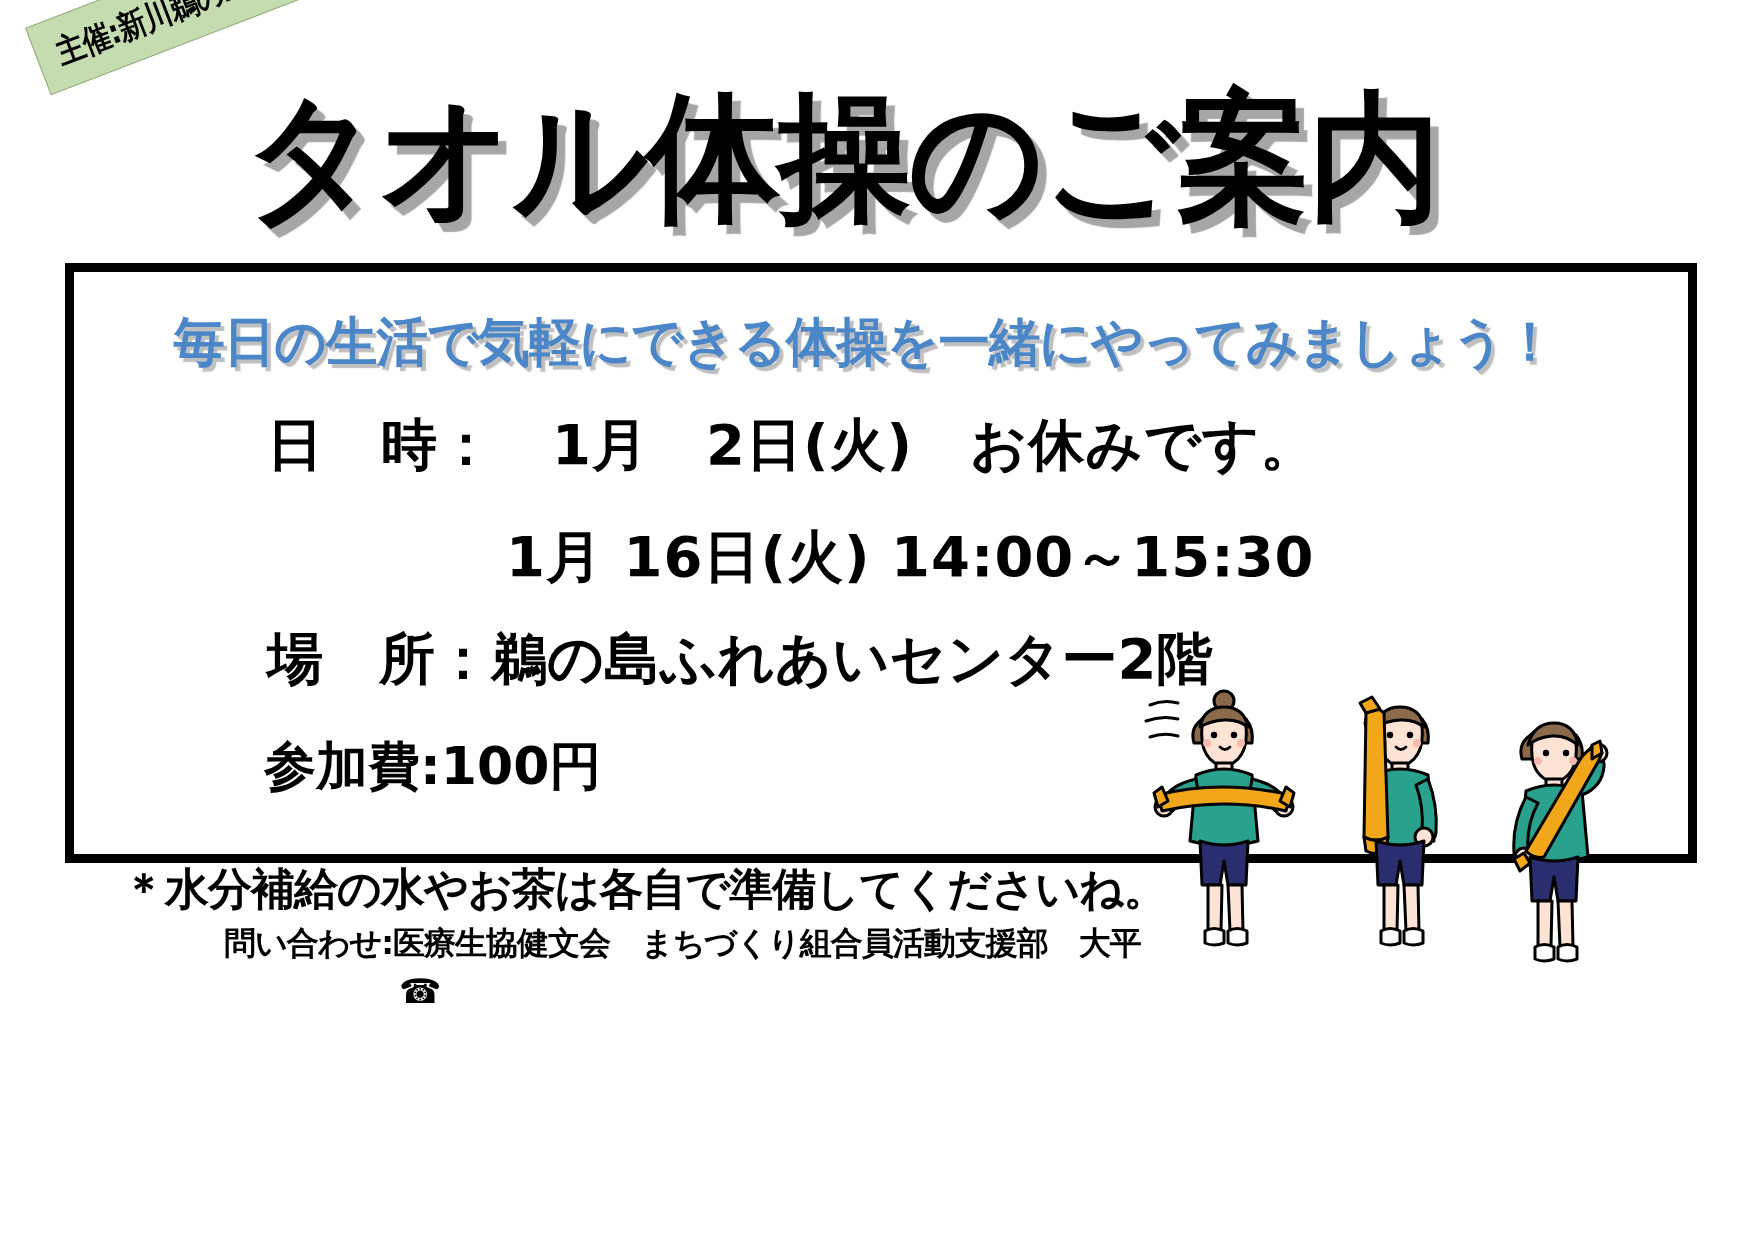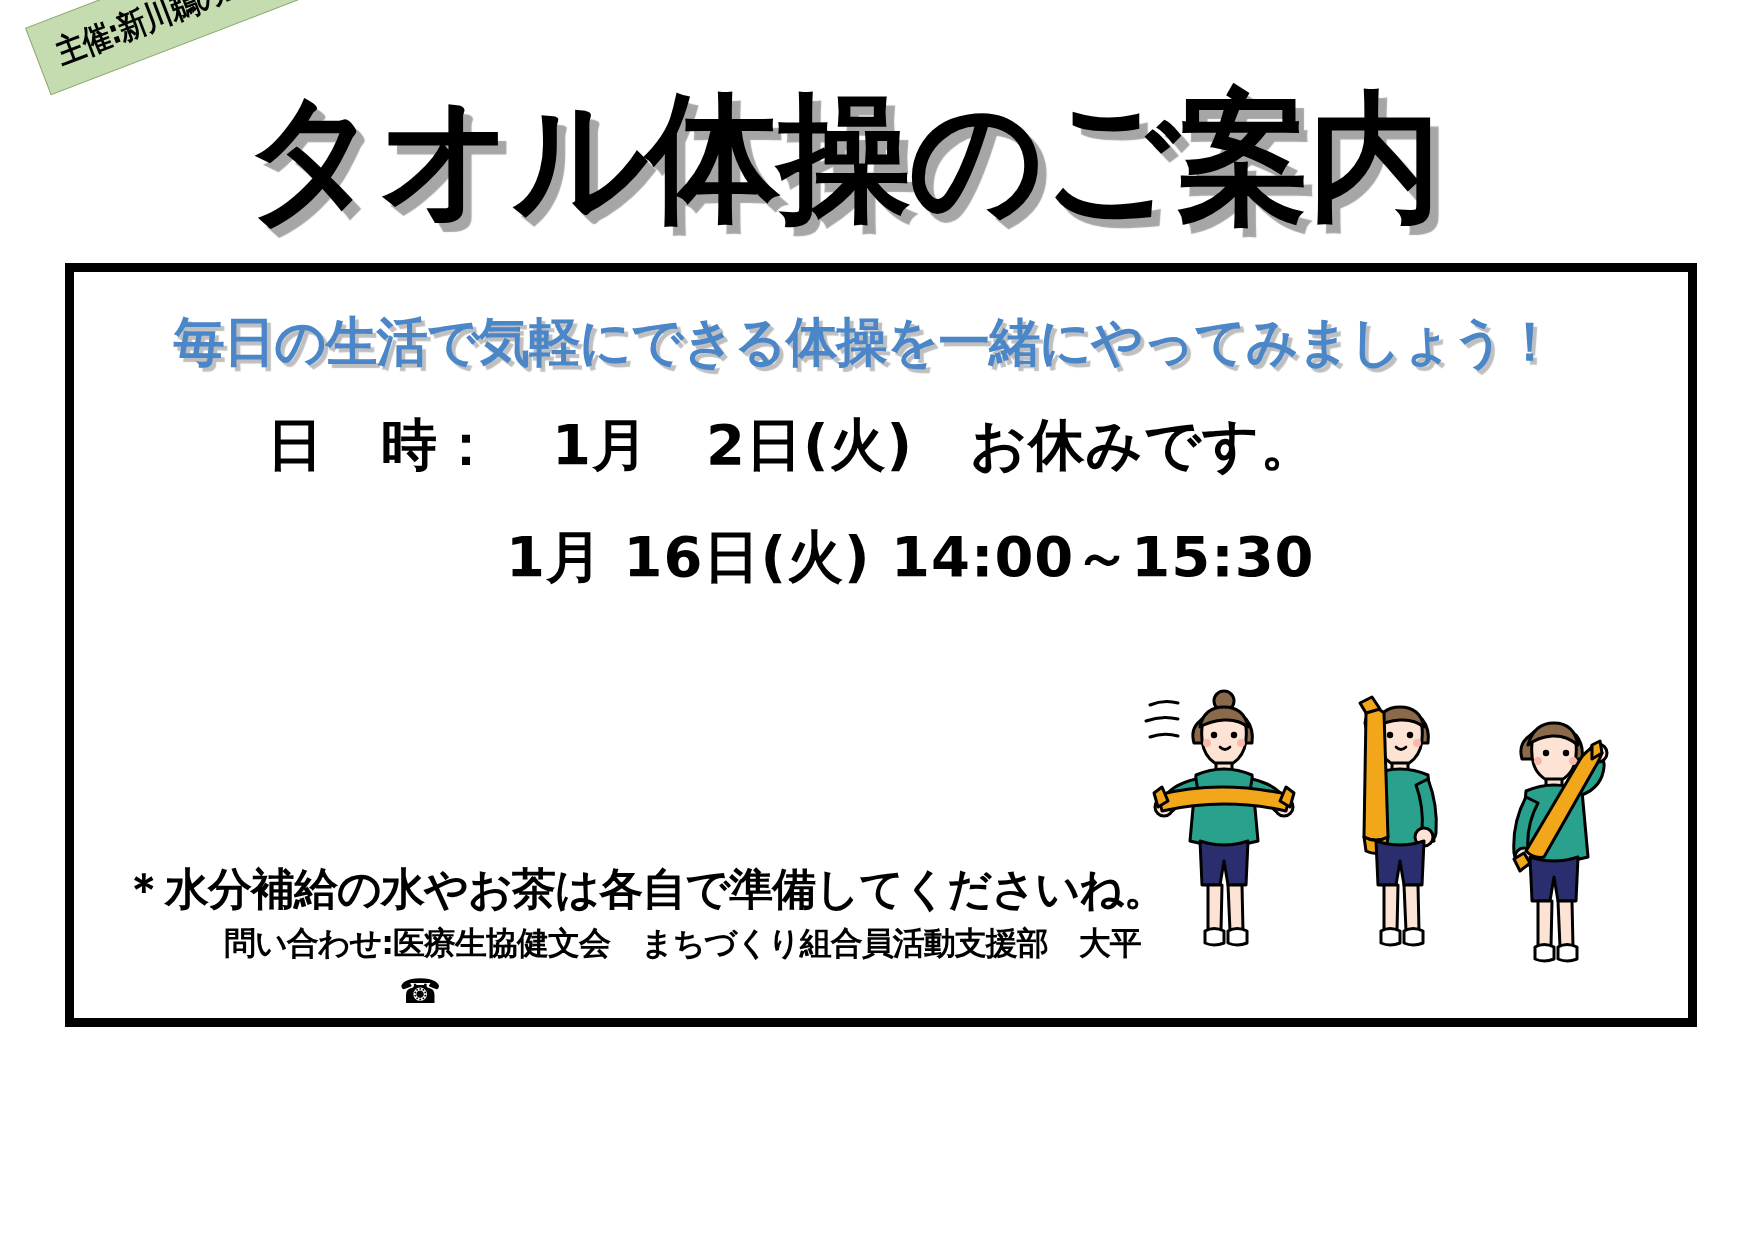"毎日の生活で気軽にできる体操を一緒にやってみましょう！" #content-box { height: 764px -> 600px }
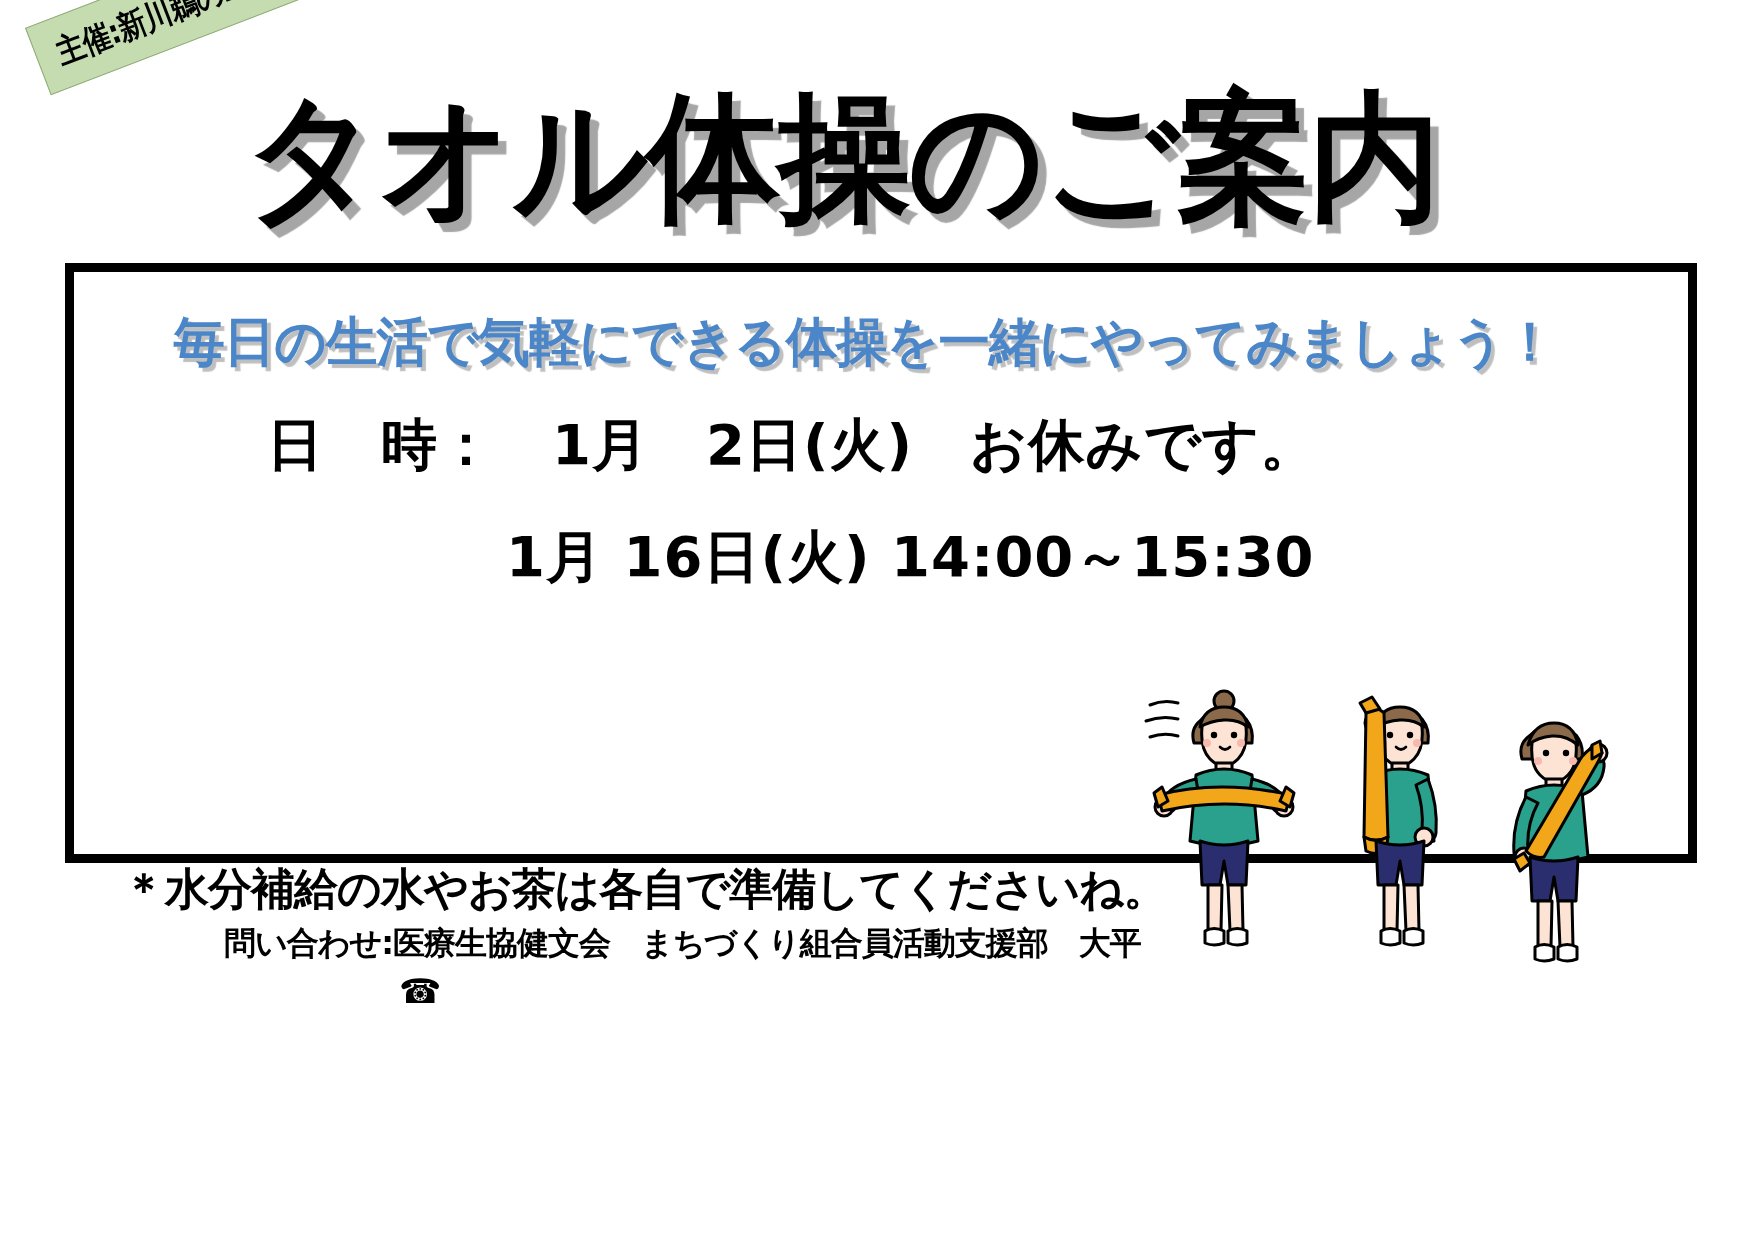"場 所：鵜の島ふれあいセンター2階" div.info-line { html: none -> <div>場 所：鵜の島ふれあいセンター2階</div> }
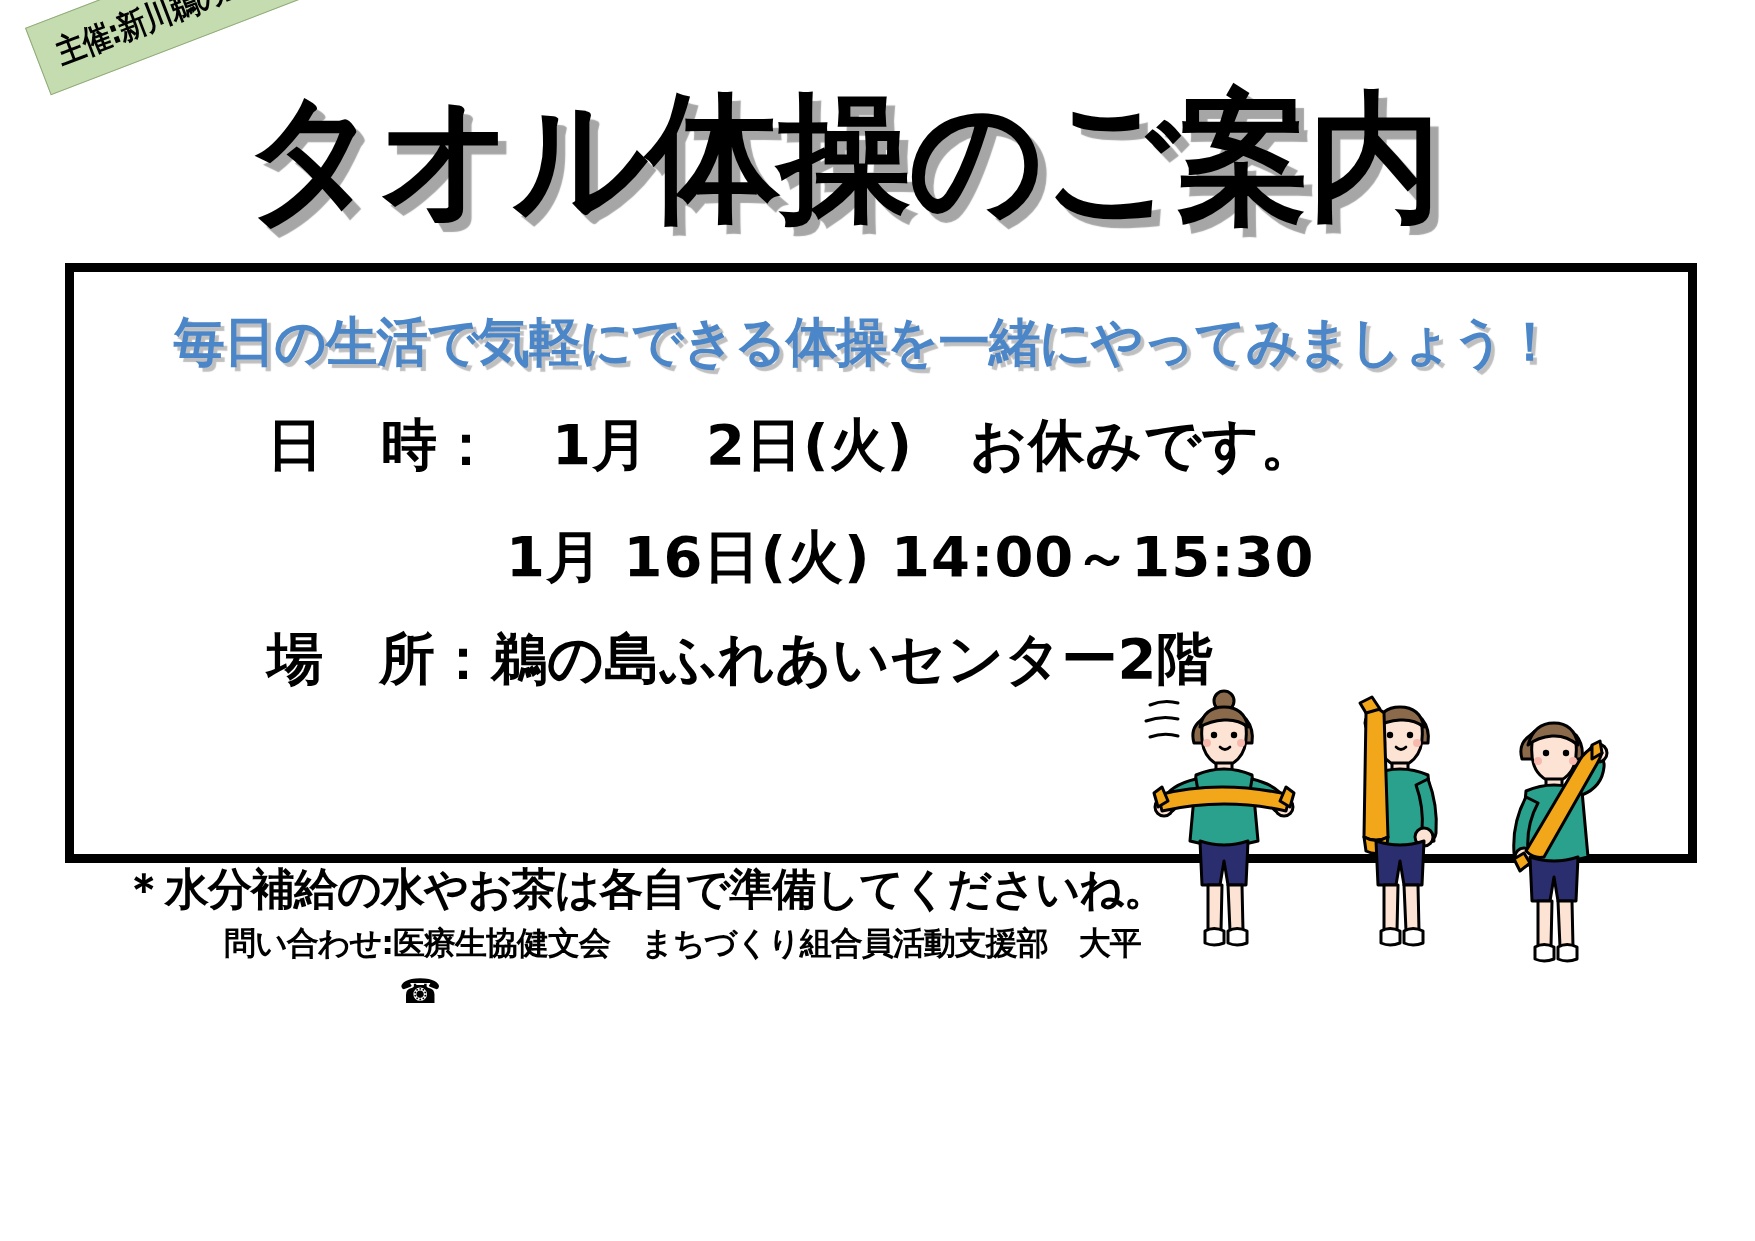"参加費:100円" div.info-line { html: none -> <div>参加費:100円</div> }
